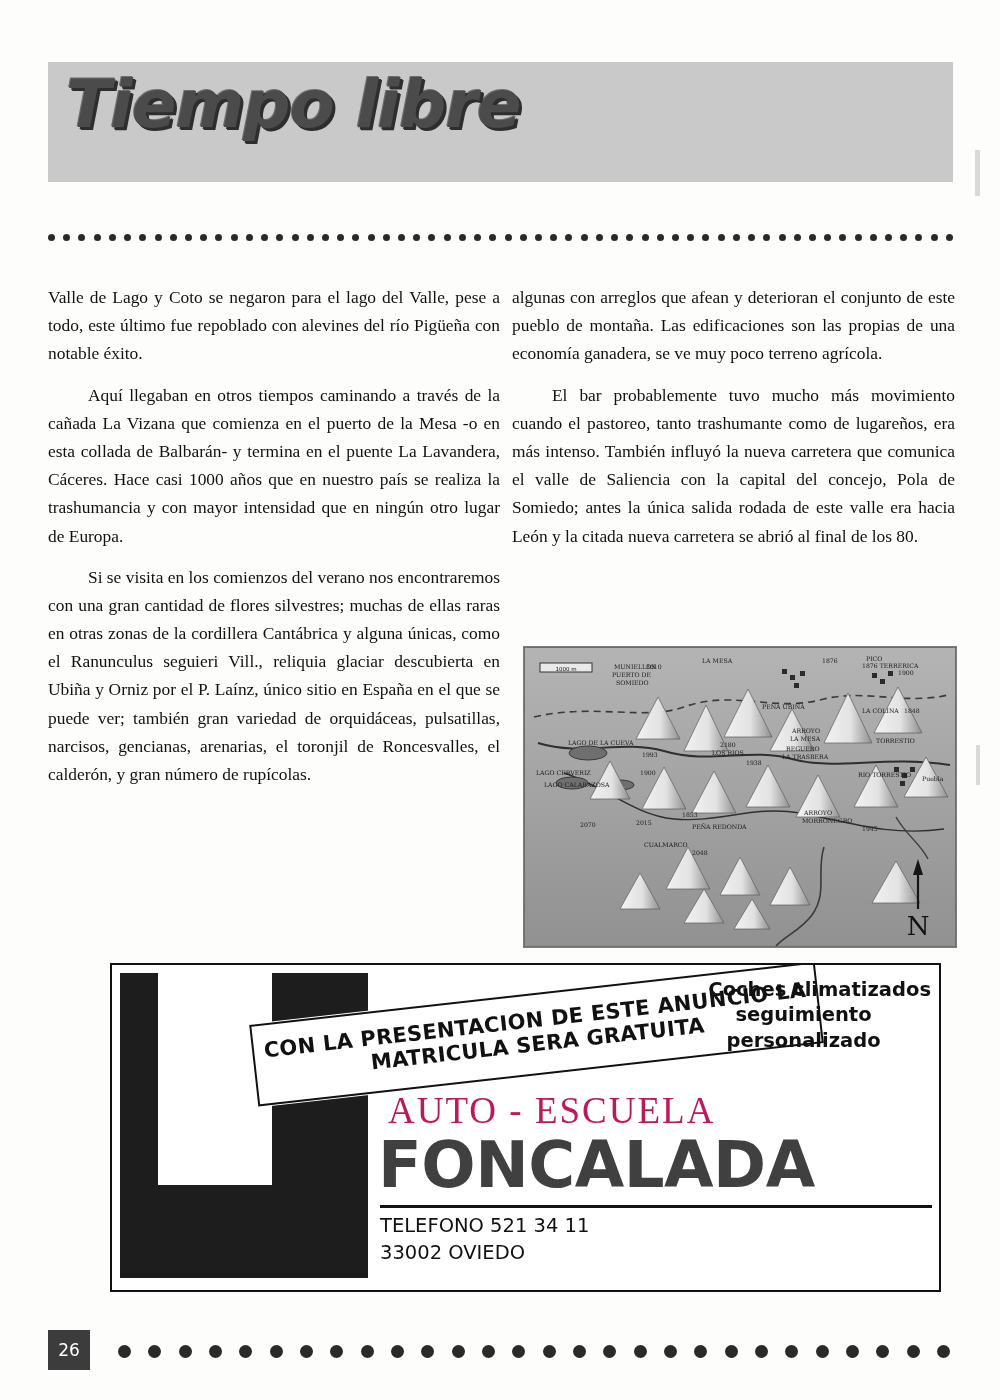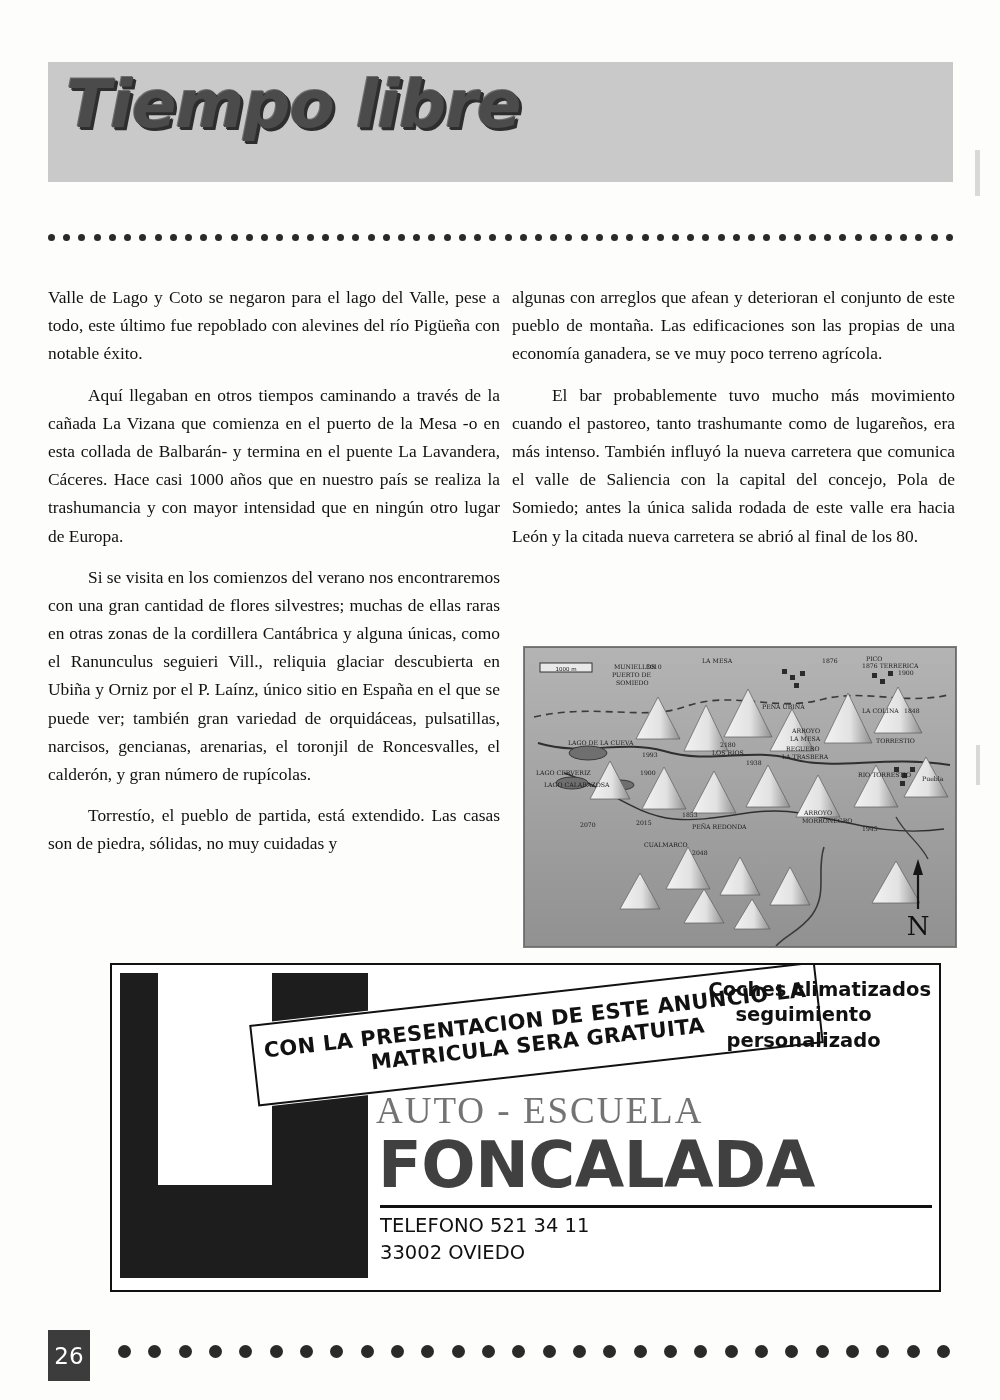"Torrestío, el pueblo de partida," p.ind { html: <p>Torrestío, el pueblo de partida, está extendido. Las casas son de piedra, sólidas, no muy cuidadas y</p> -> none }
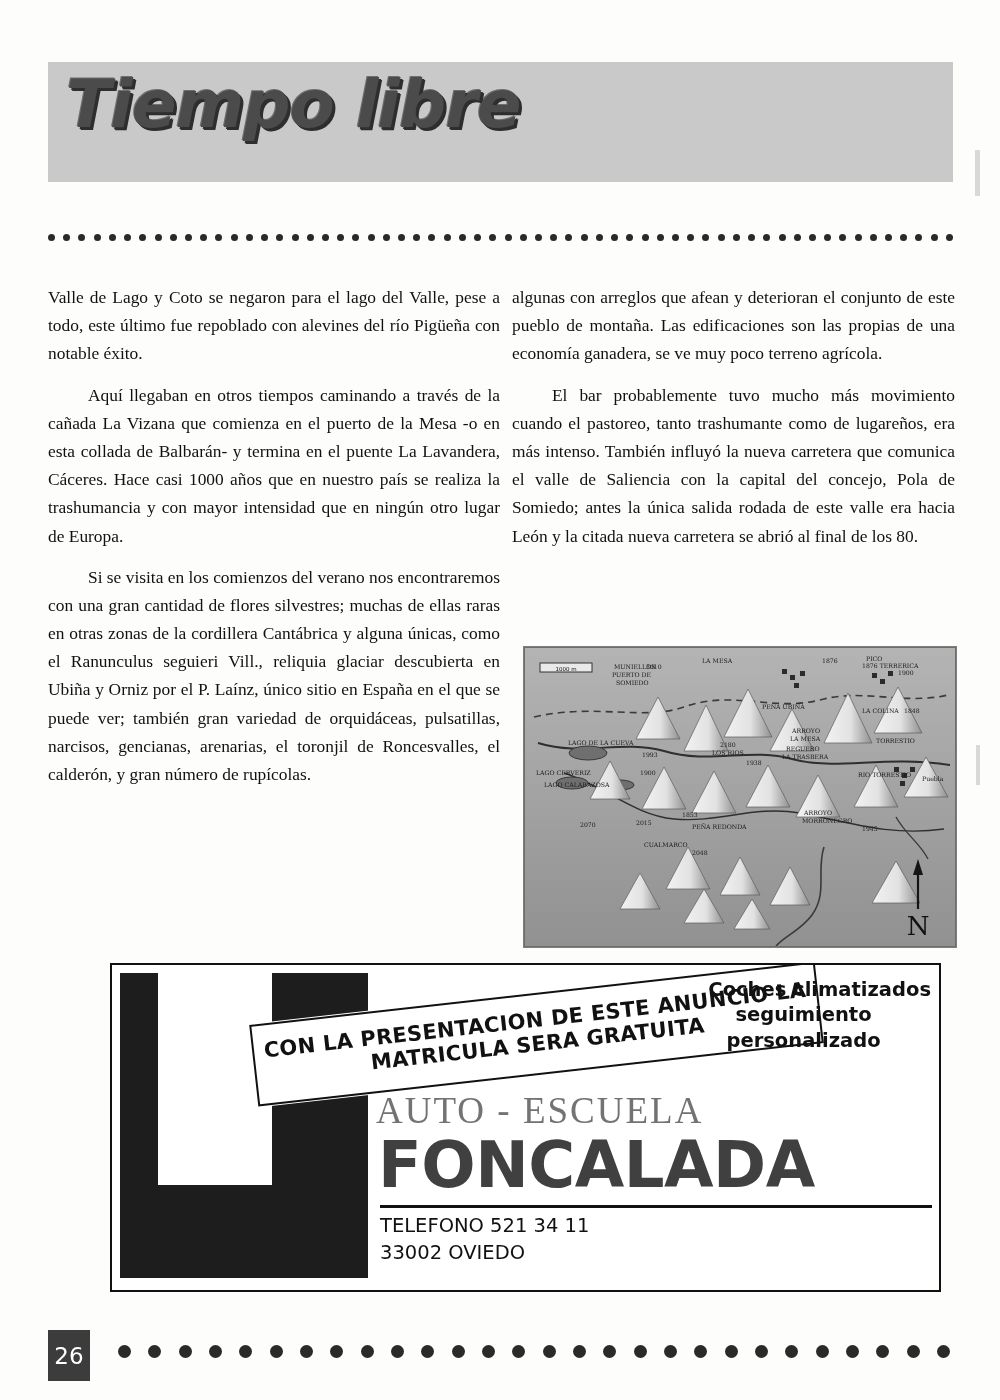"AUTO - ESCUELA" .ad-escuela { color: #737373 -> #be185d; left: 264px -> 276px }
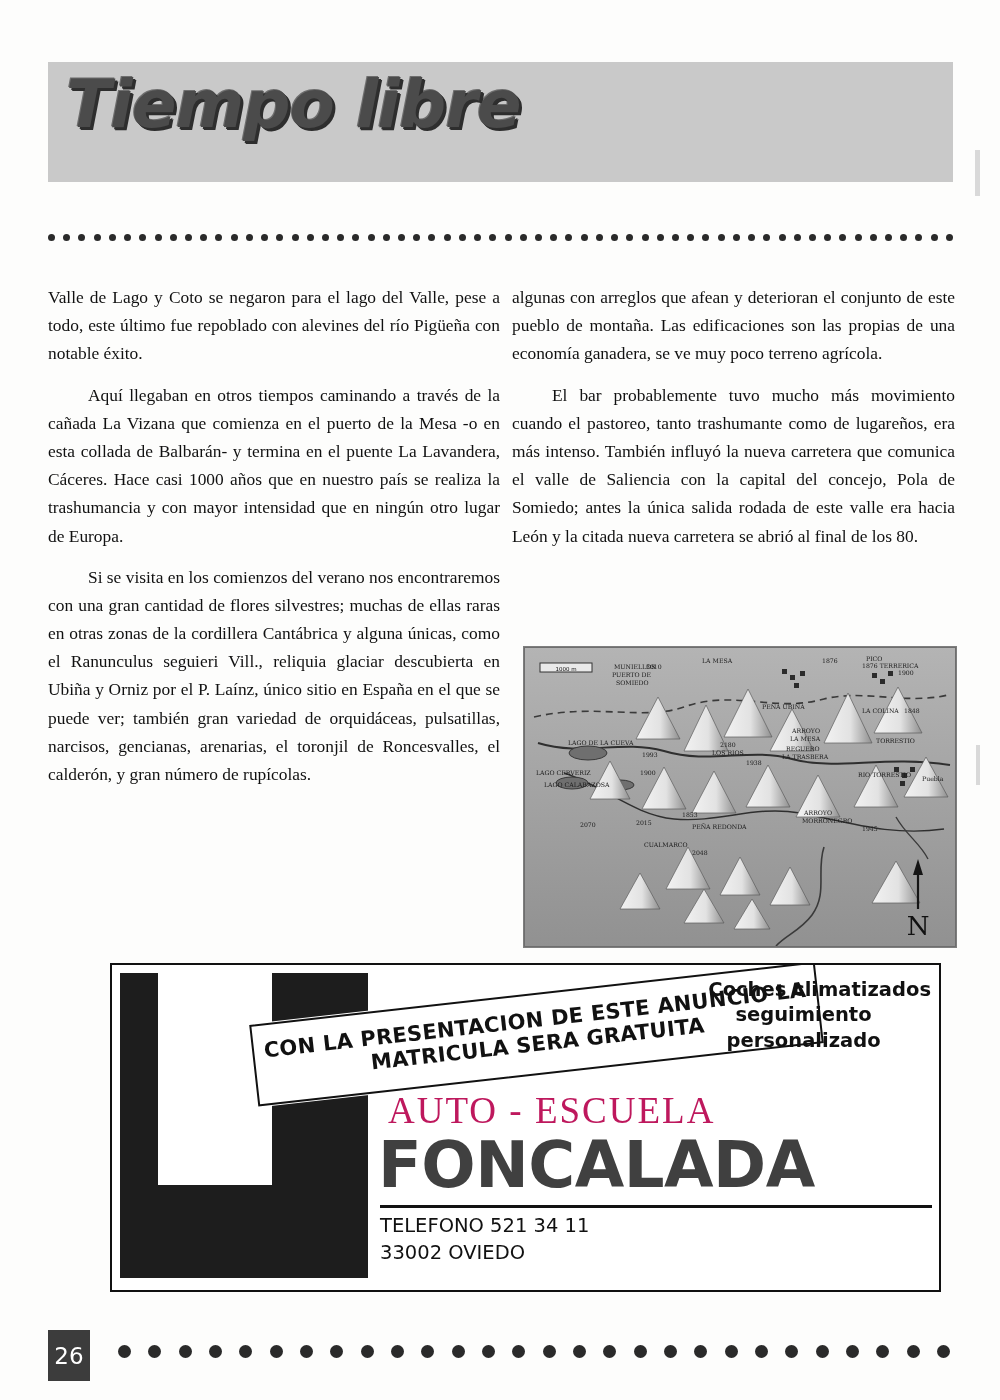"26" .pagenum { font-size: 23px -> 17px; height: 51px -> 40px }
